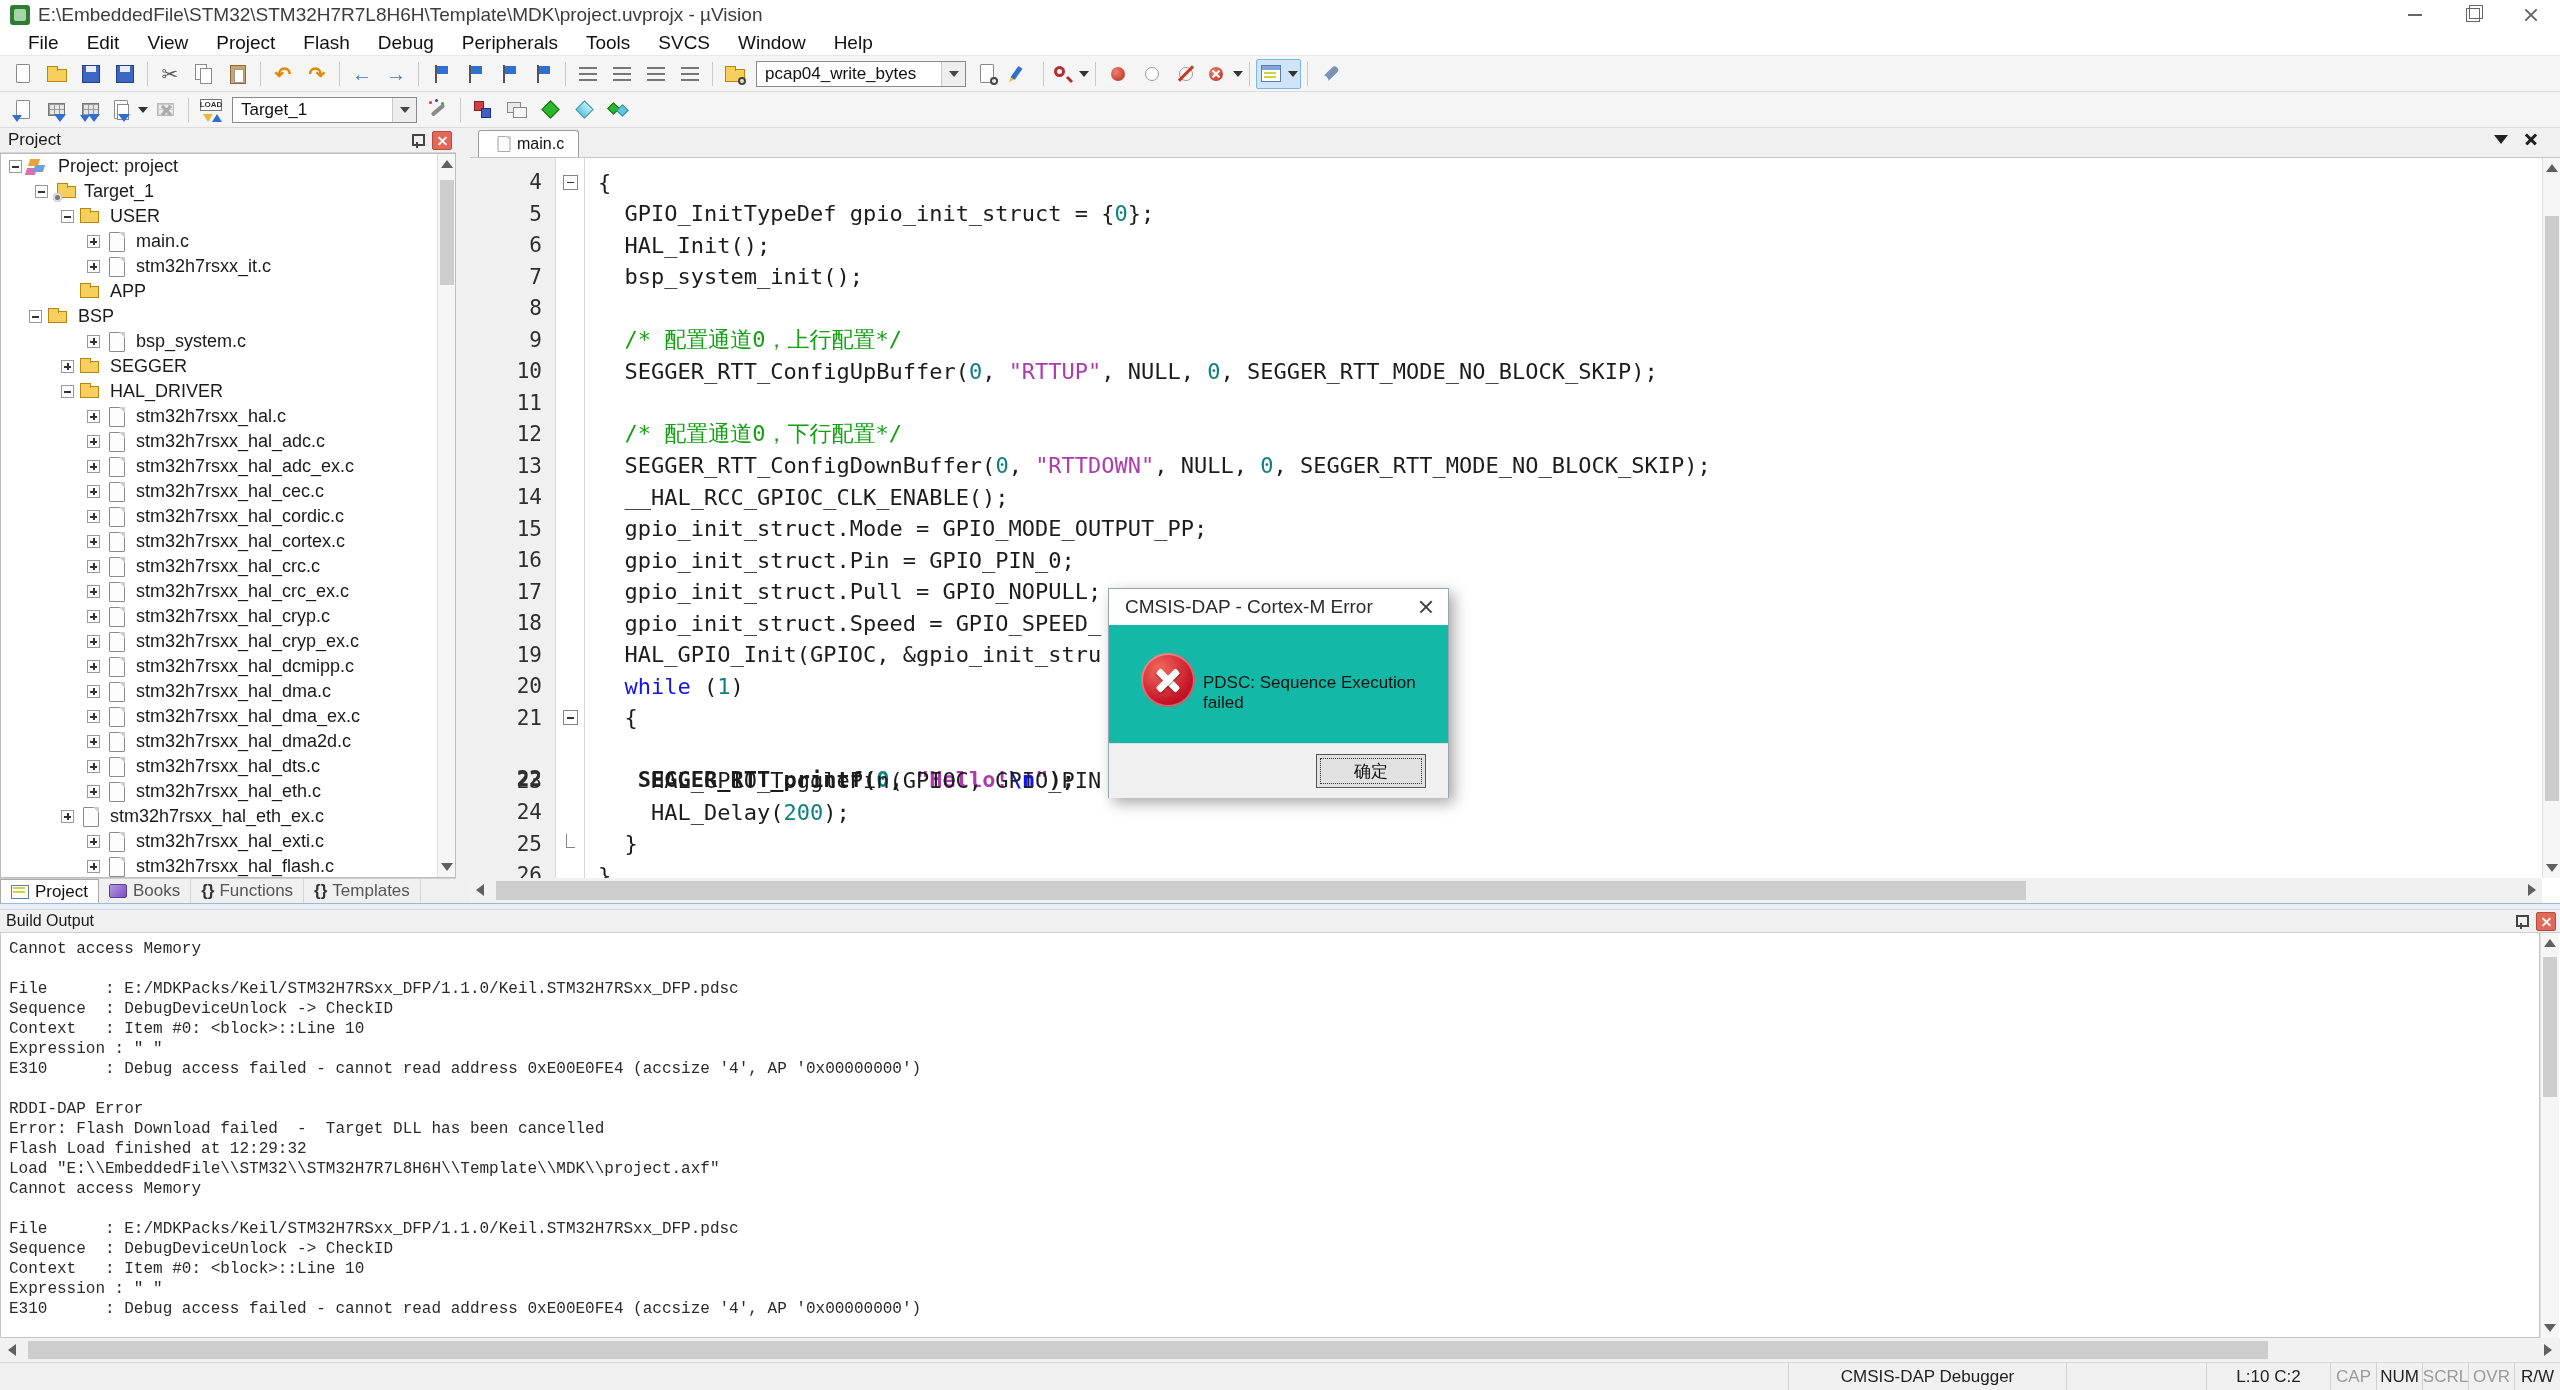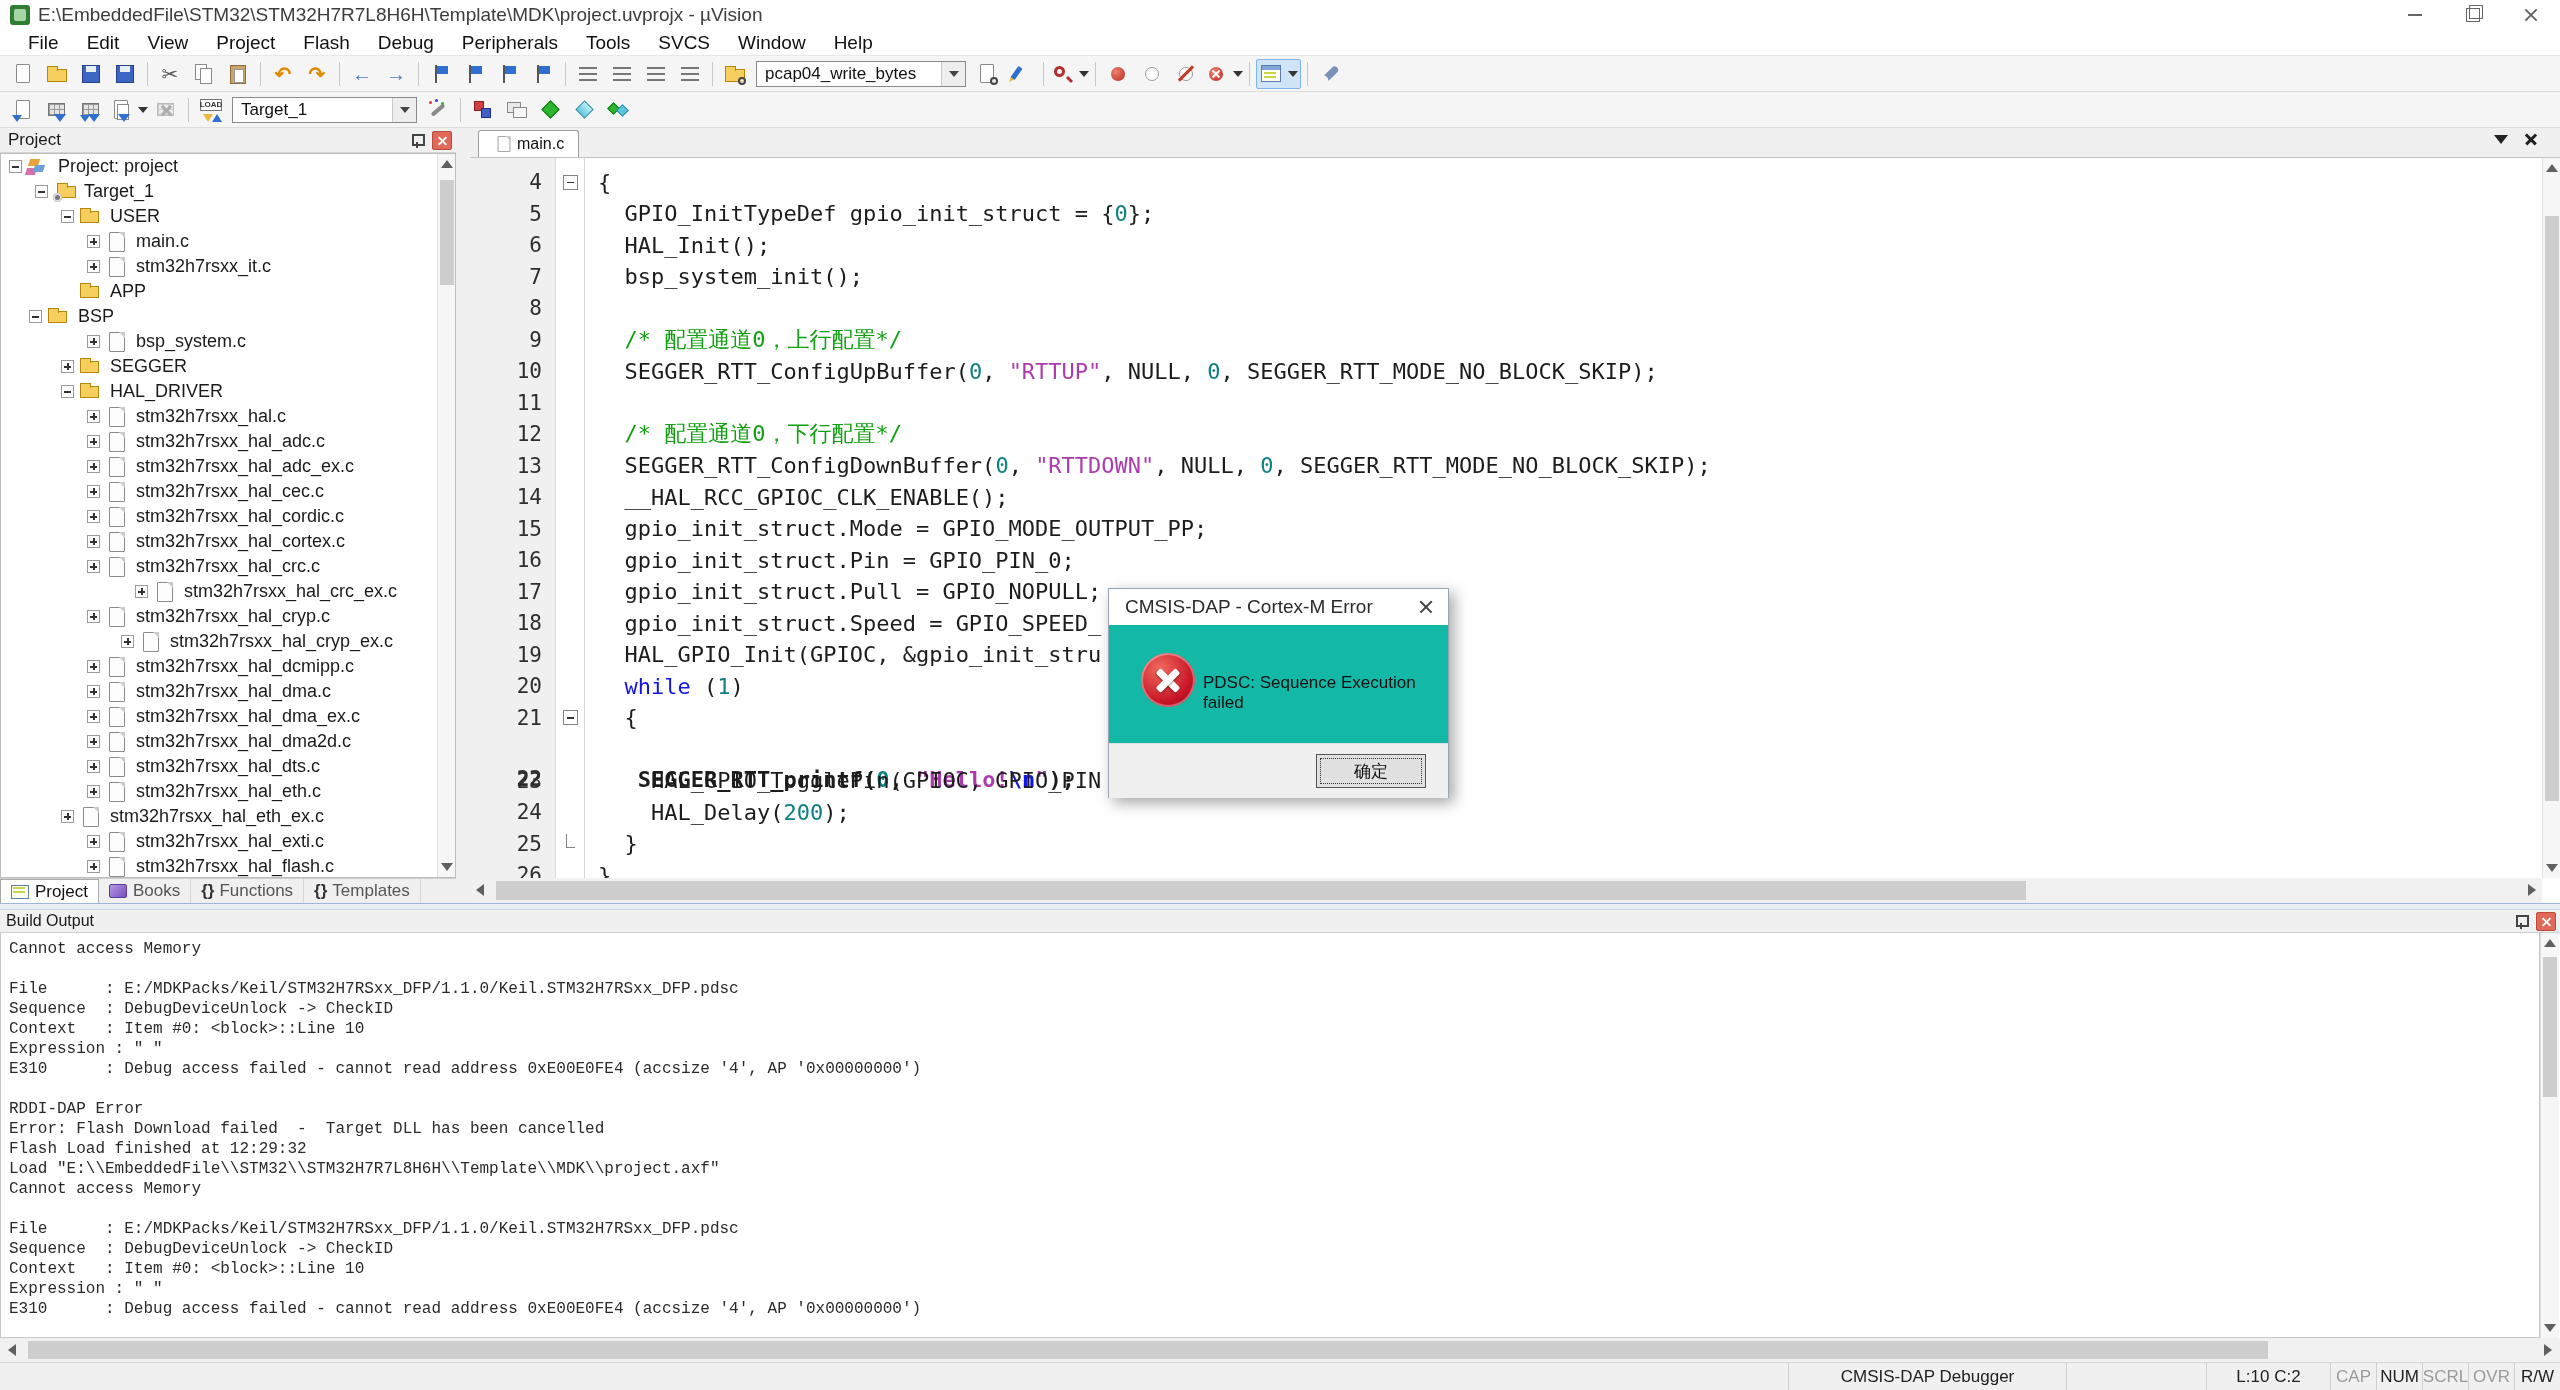"stm32h7rsxx_hal_crc_ex.c" div.trow { margin-left: 48px -> none }
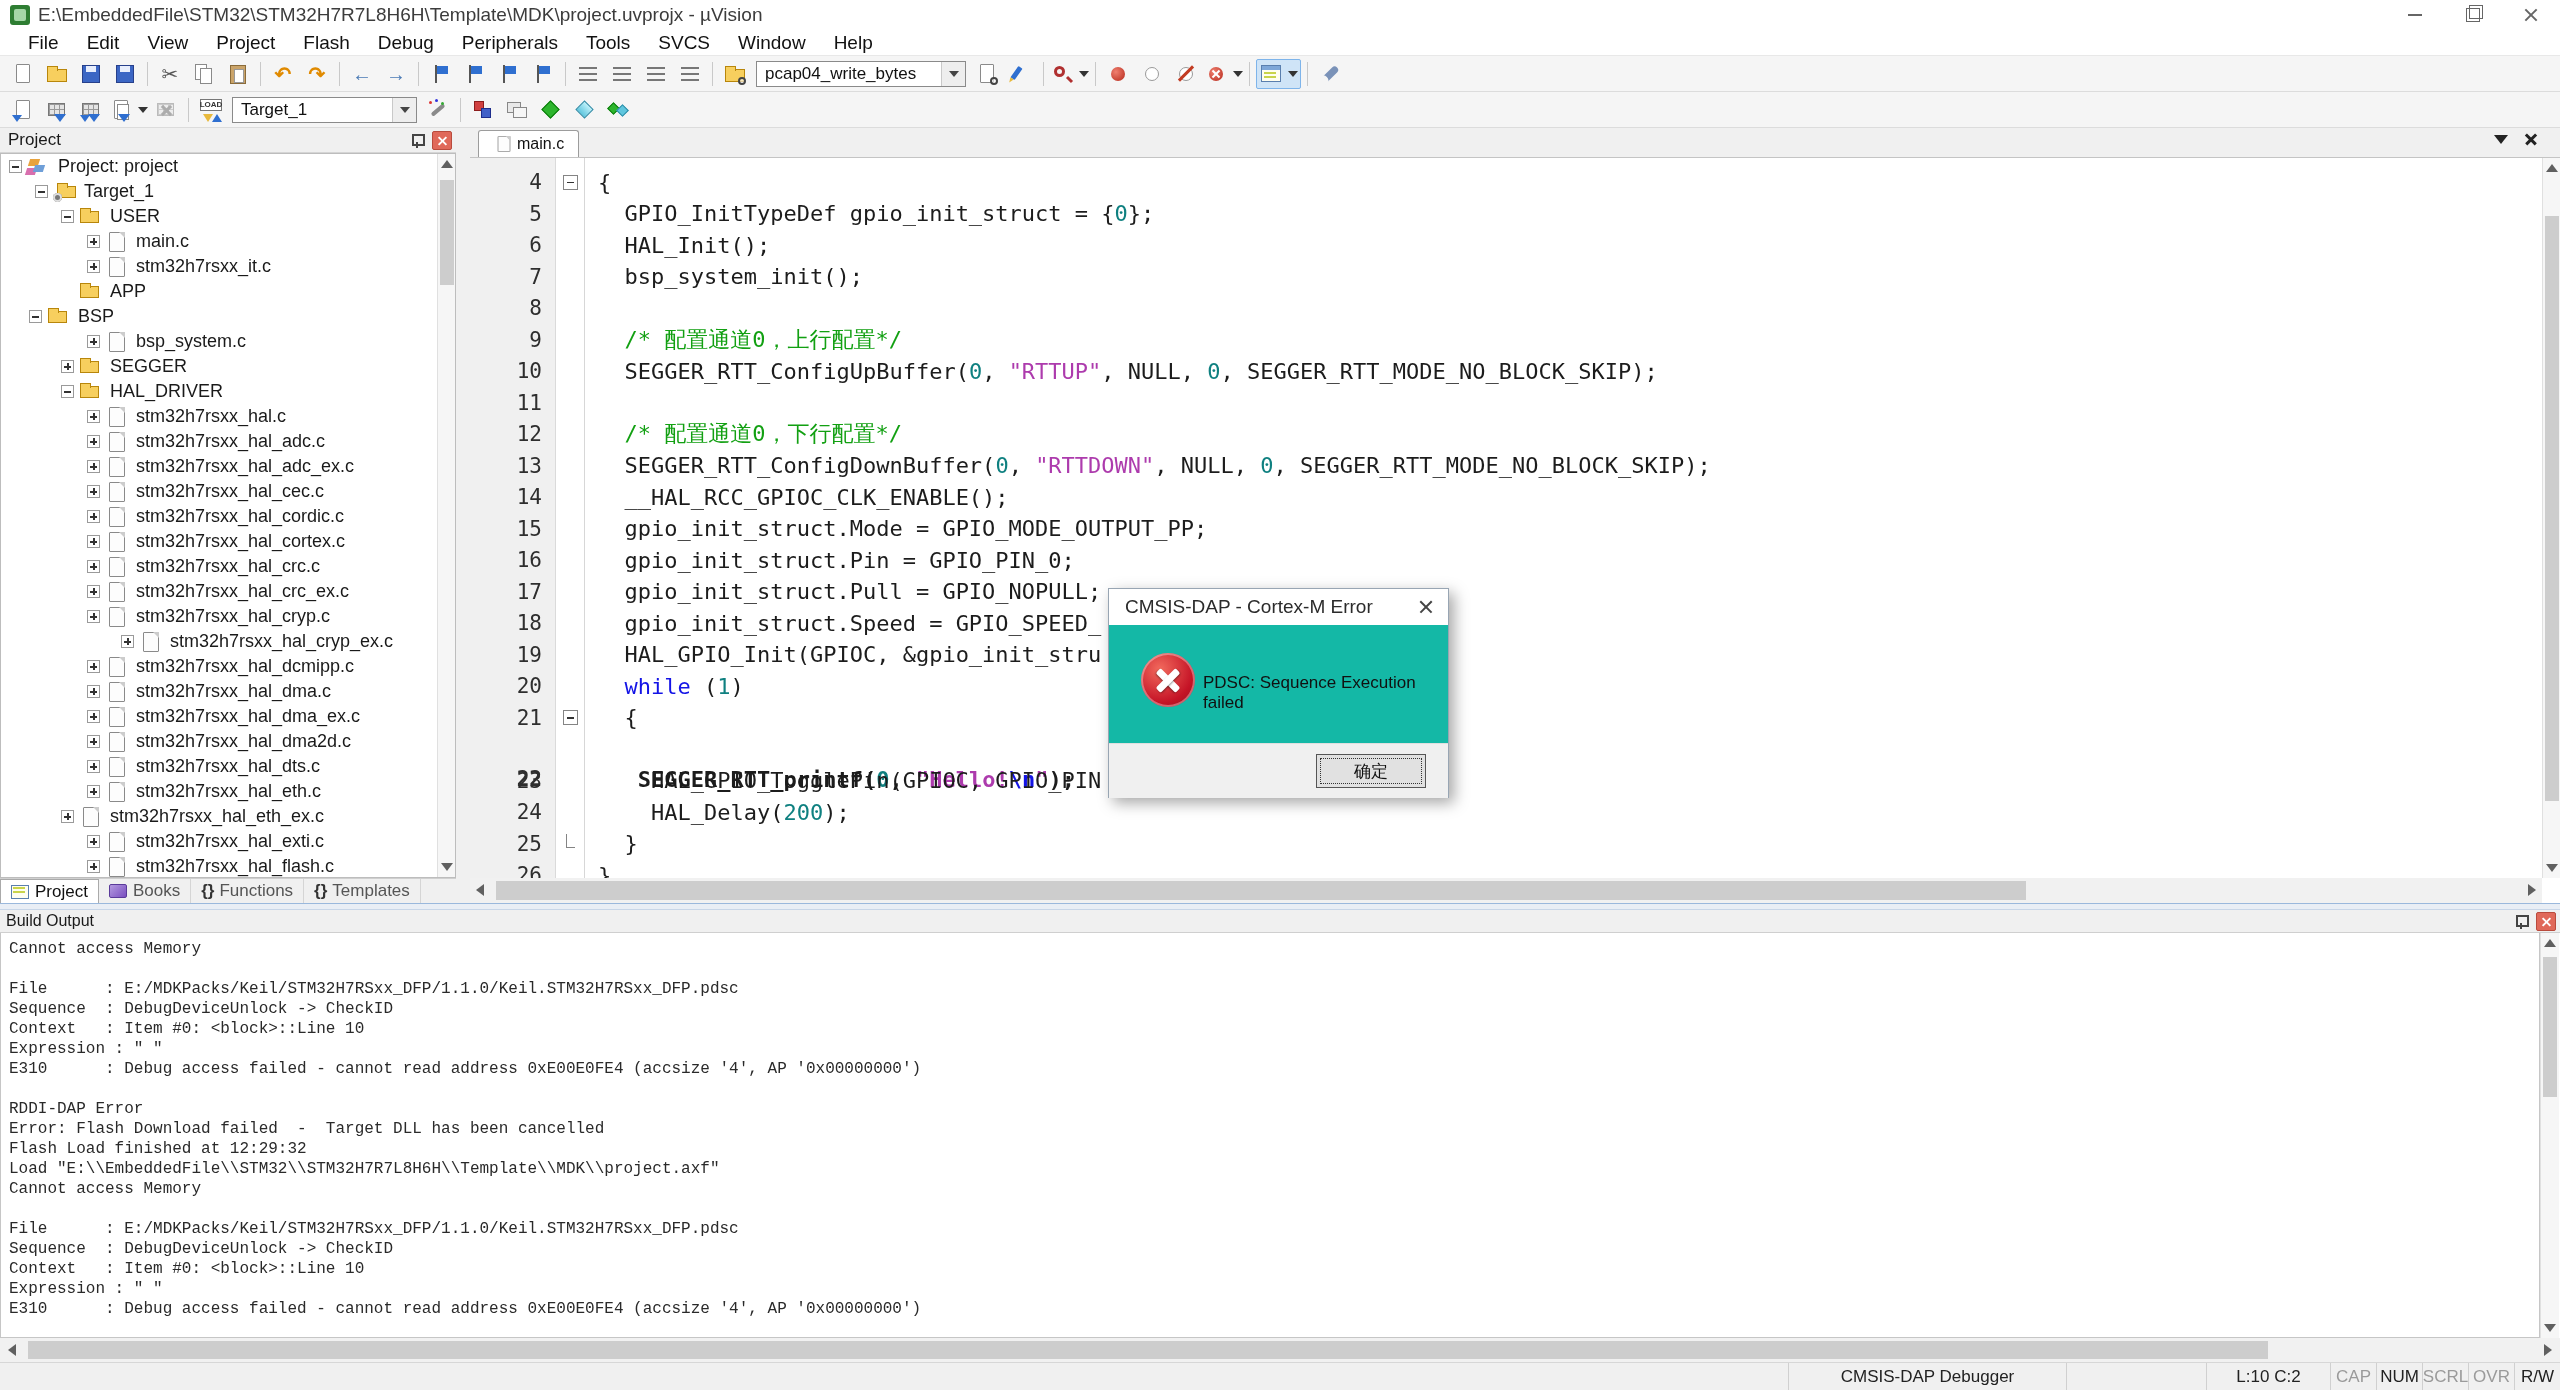"stm32h7rsxx_hal_cryp_ex.c" div.trow { margin-left: 34px -> none }
